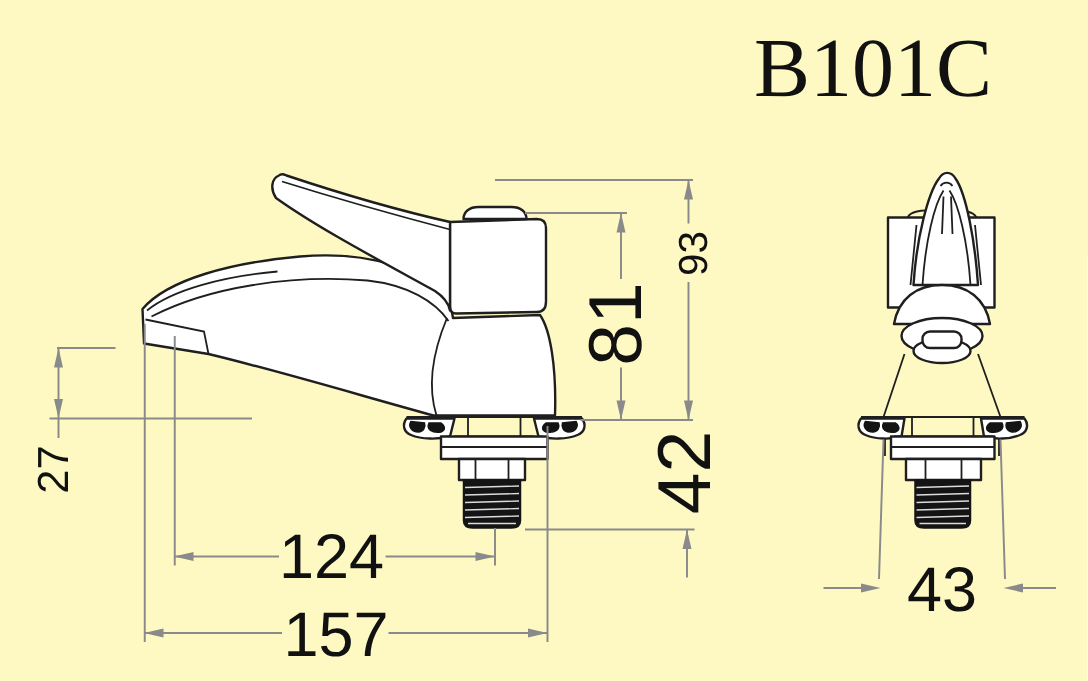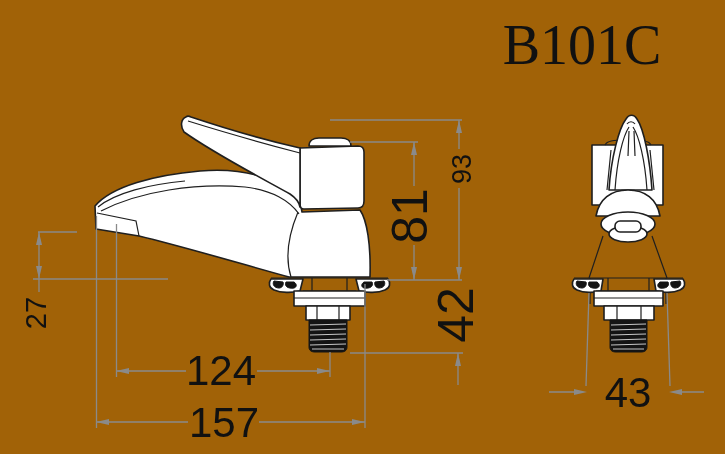"B101C" .stage { background: #a16207 -> #fef9c3 }
